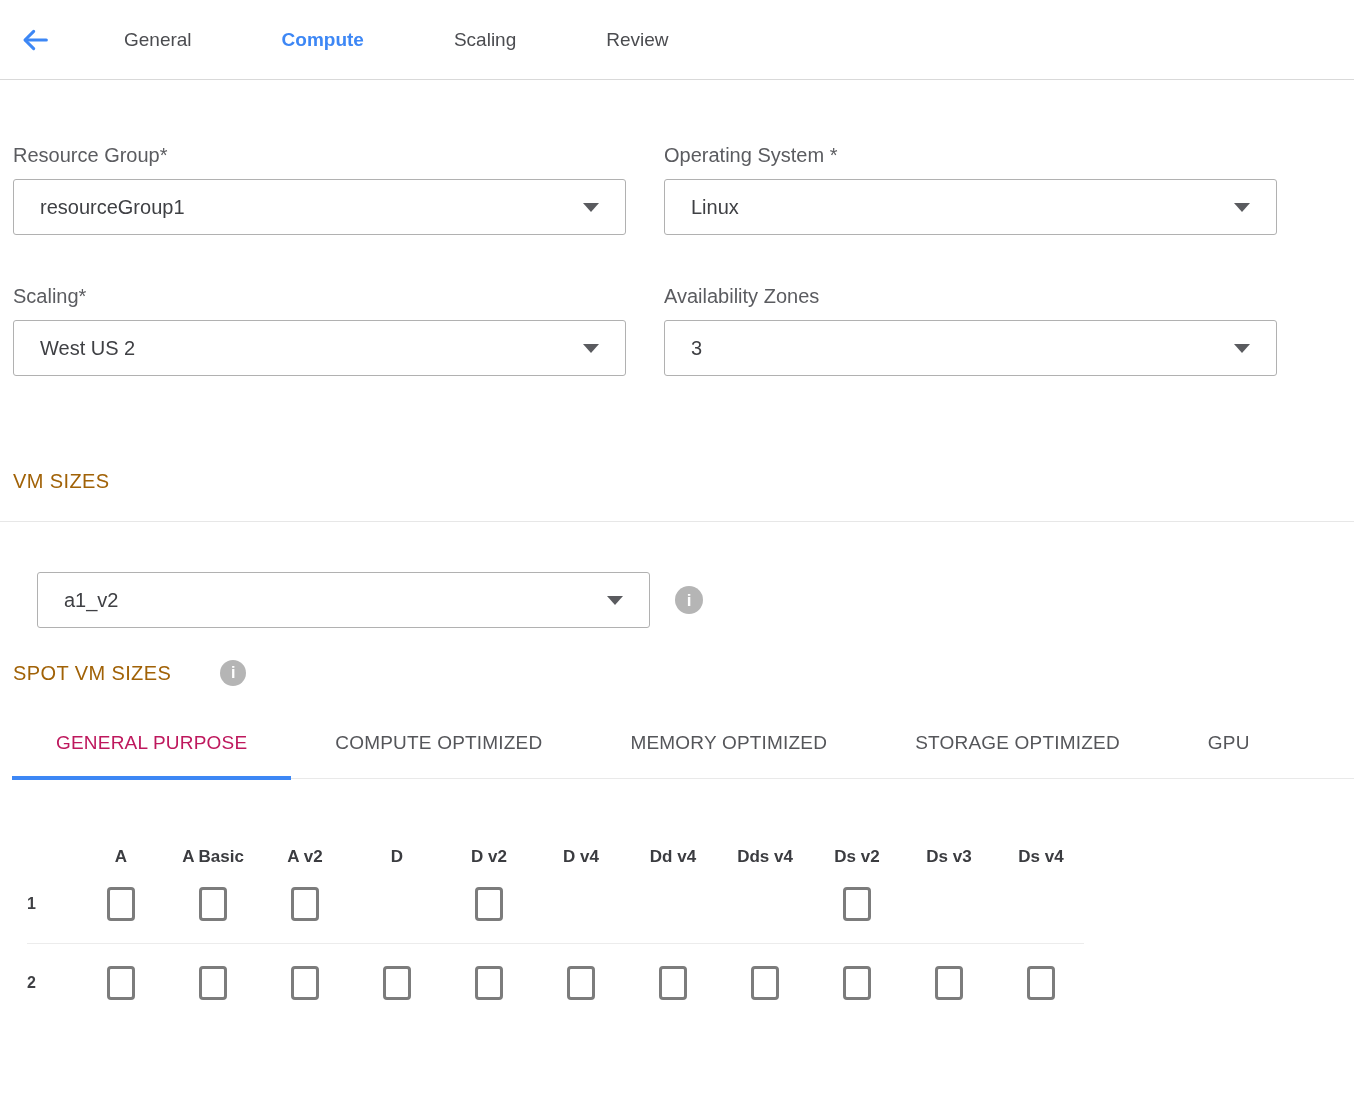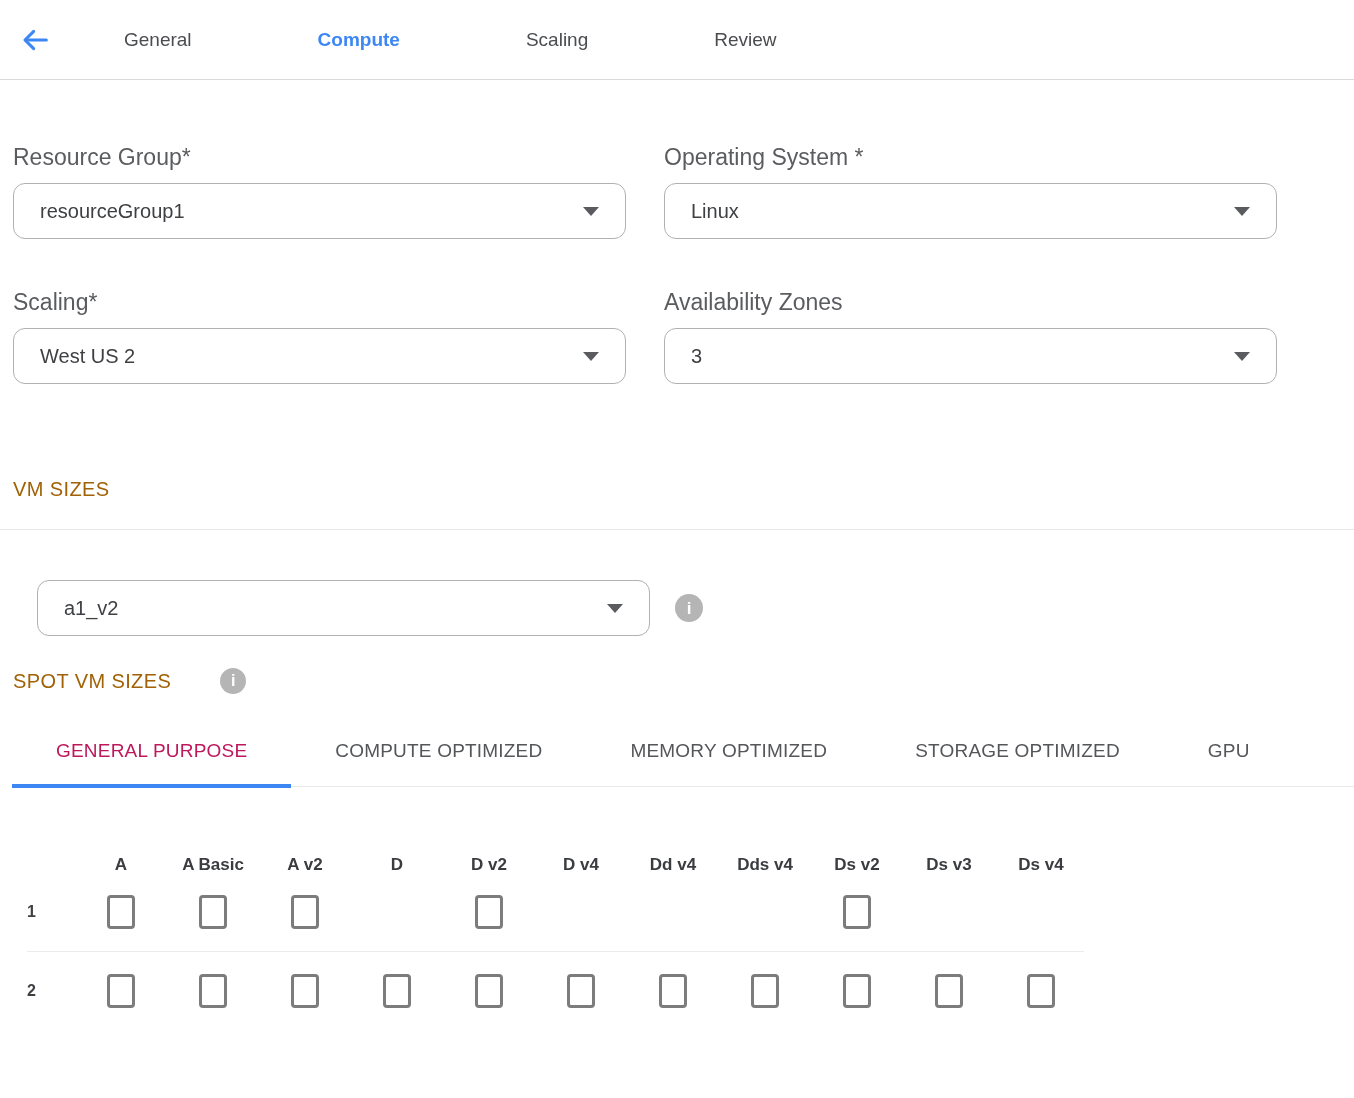"General" .nav-tabs { gap: 36px -> none }
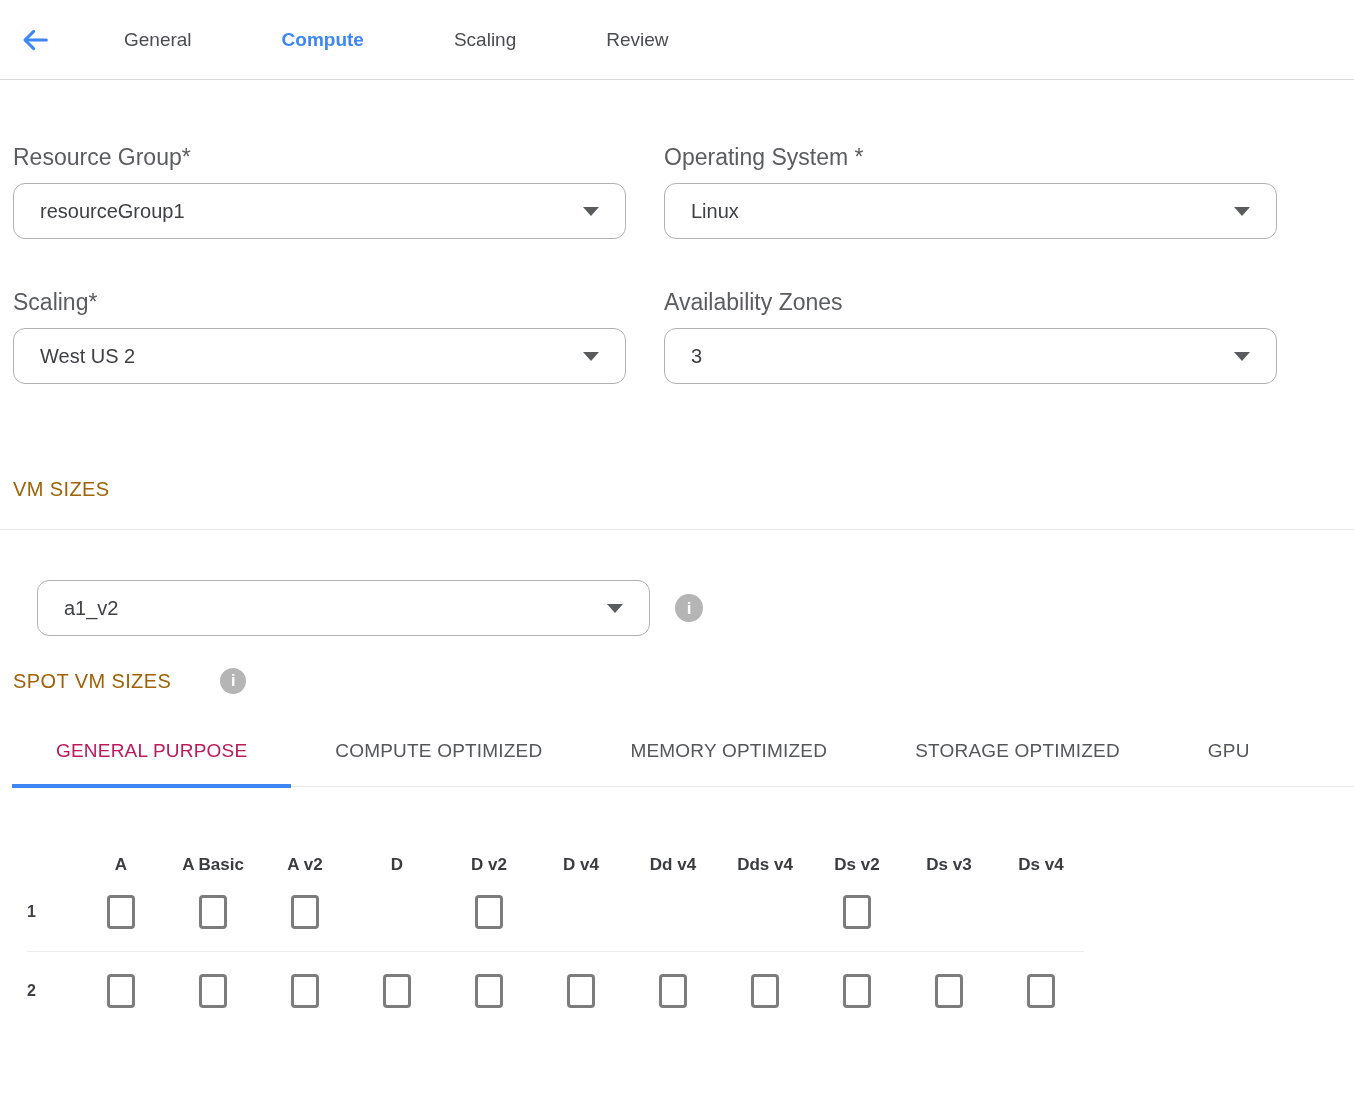"Resource Group*" .field-label { font-size: 23px -> 20px }
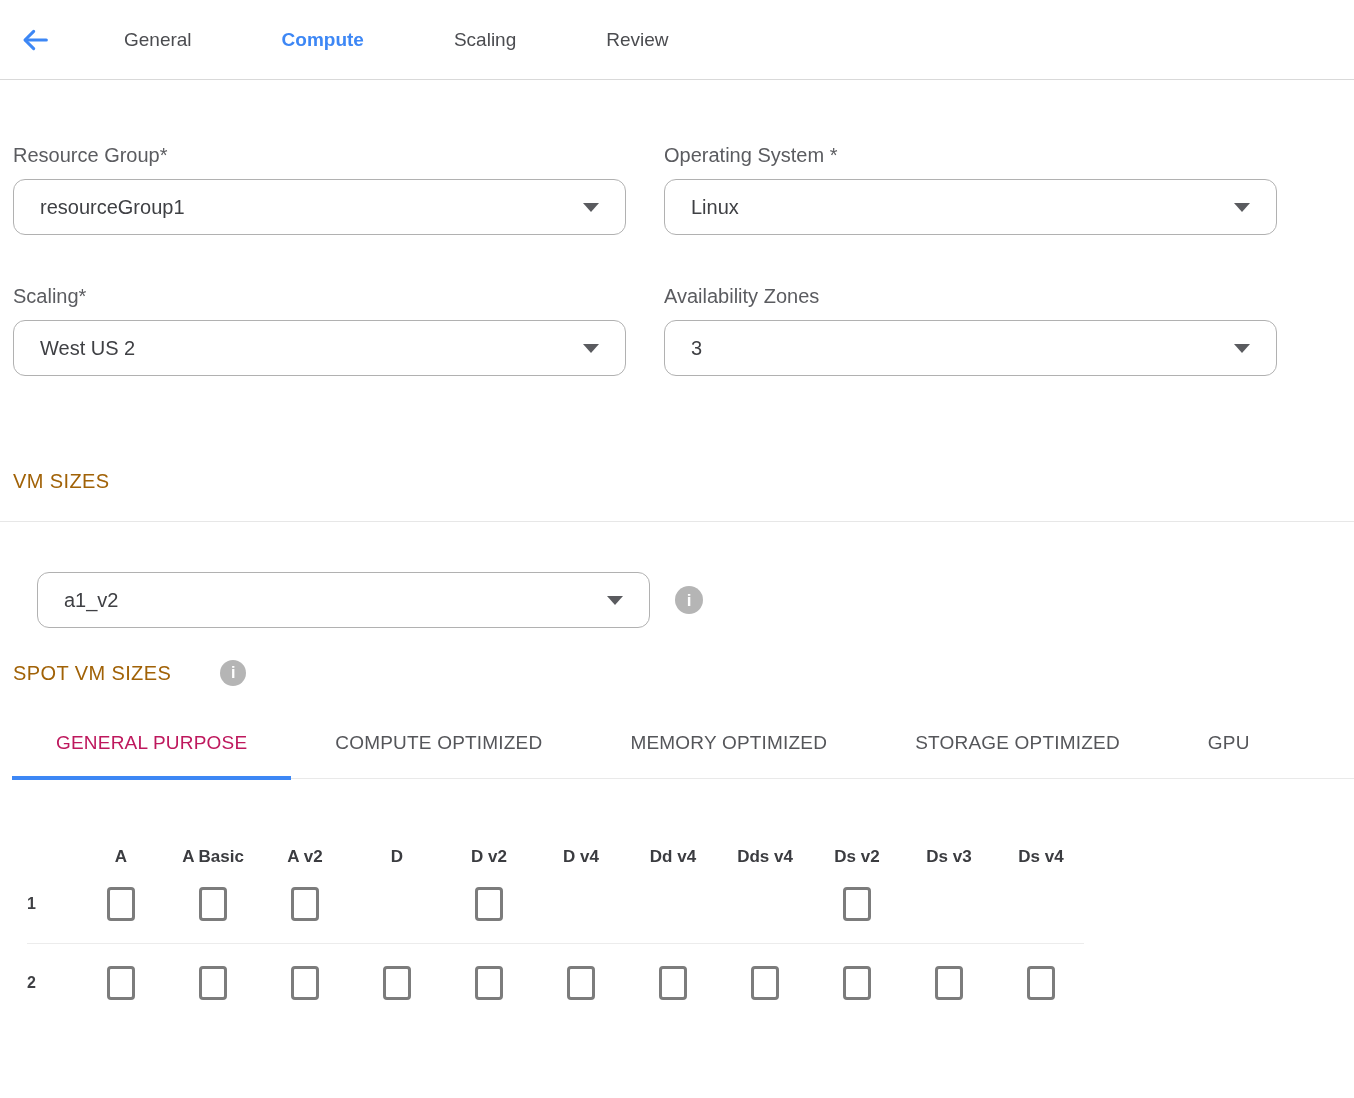"resourceGroup1" .selectbox { border-radius: 12px -> 3px }
